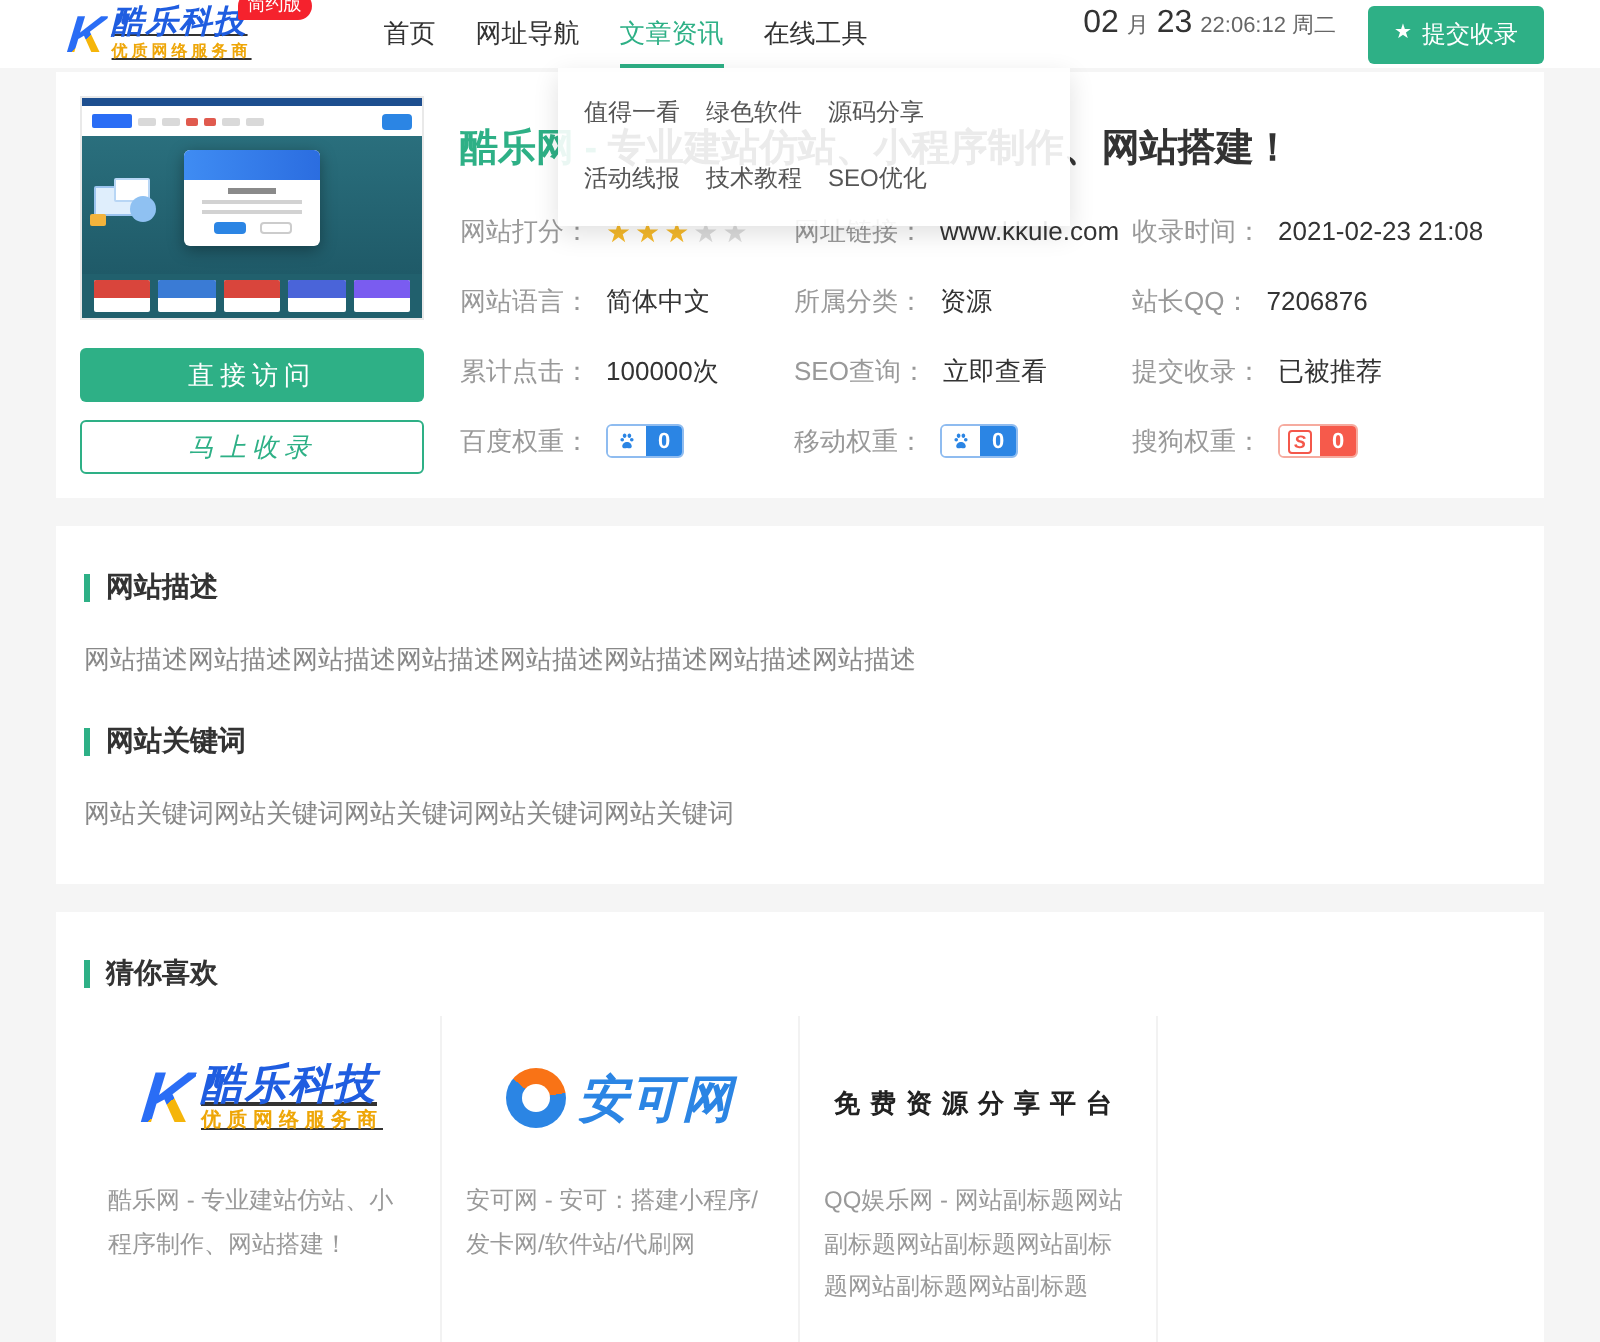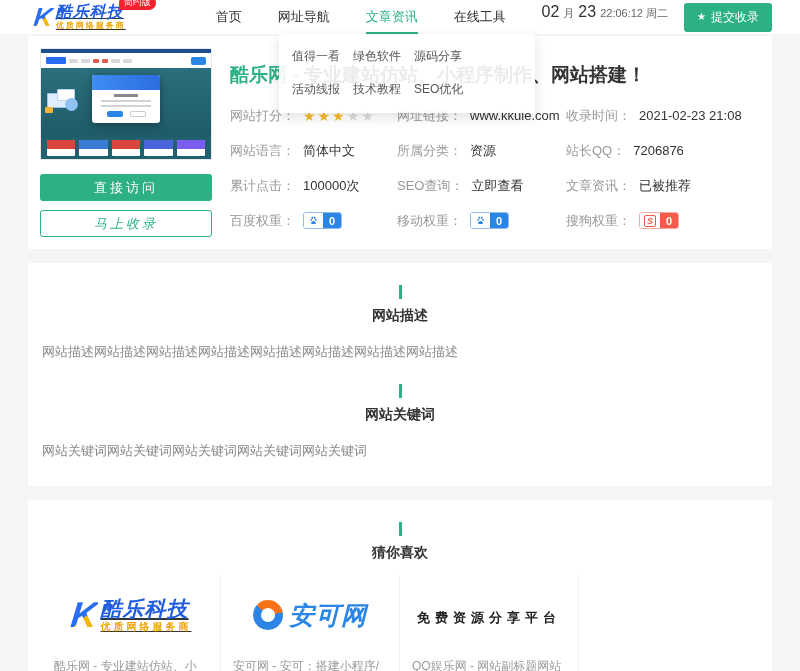"首页" nav { gap: 36px -> 20px; margin-left: 90px -> 66px }
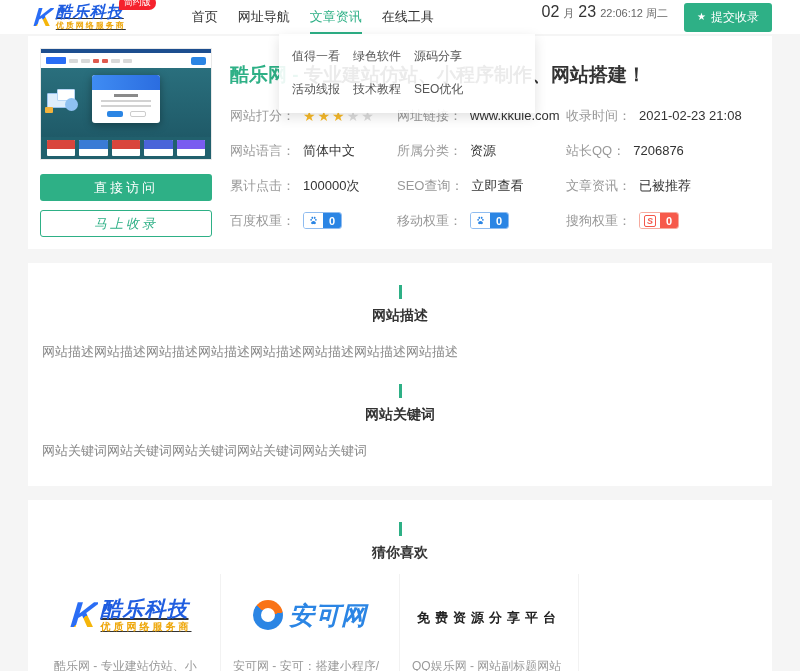"文章资讯：" span.f-label { text: 文章资讯 -> 提交收录 }
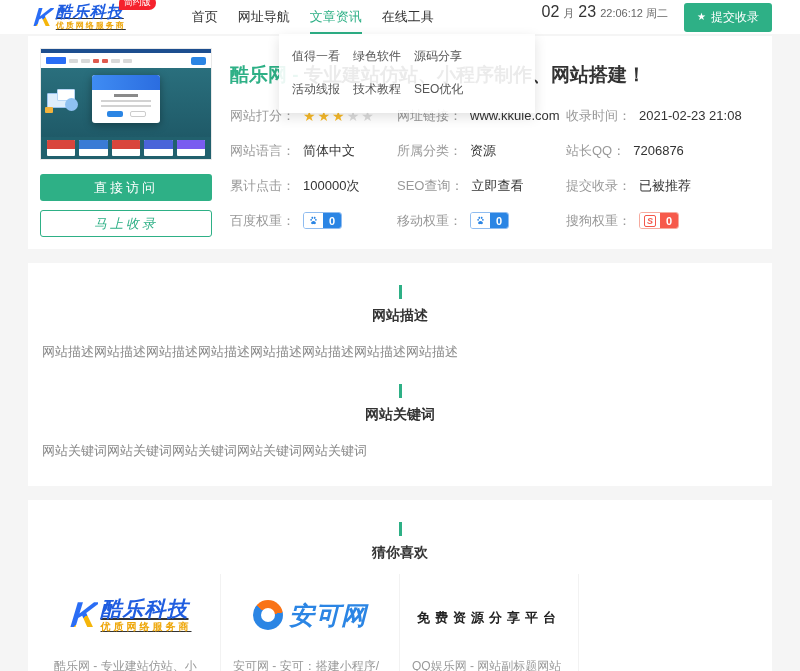"网站描述" .sec-title { flex-direction: column -> none }
